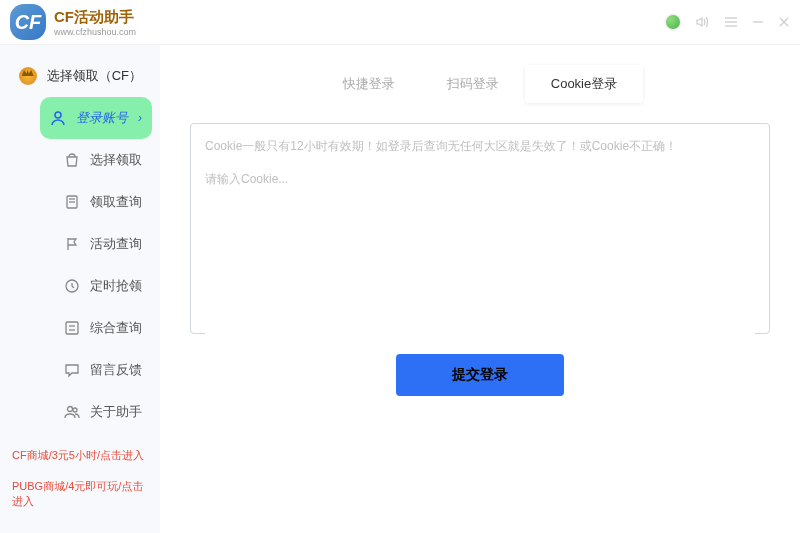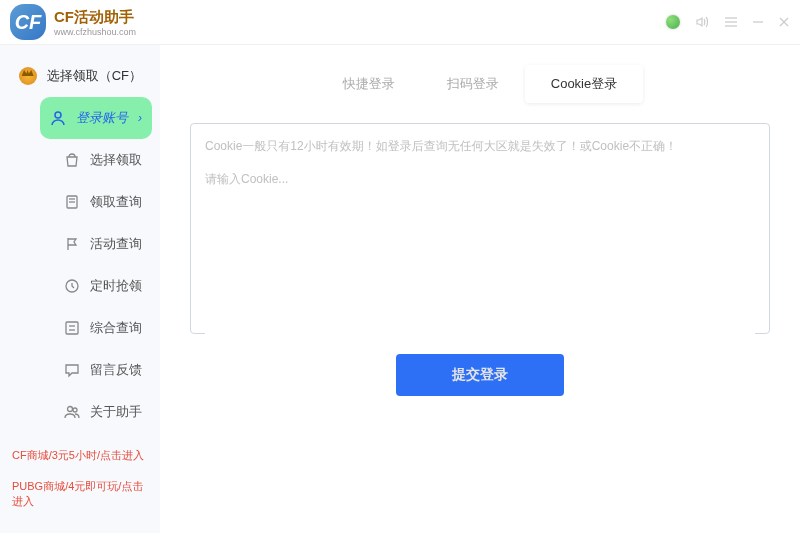"提交登录" .submit-btn { color: #e5e5e5 -> #000000 }
